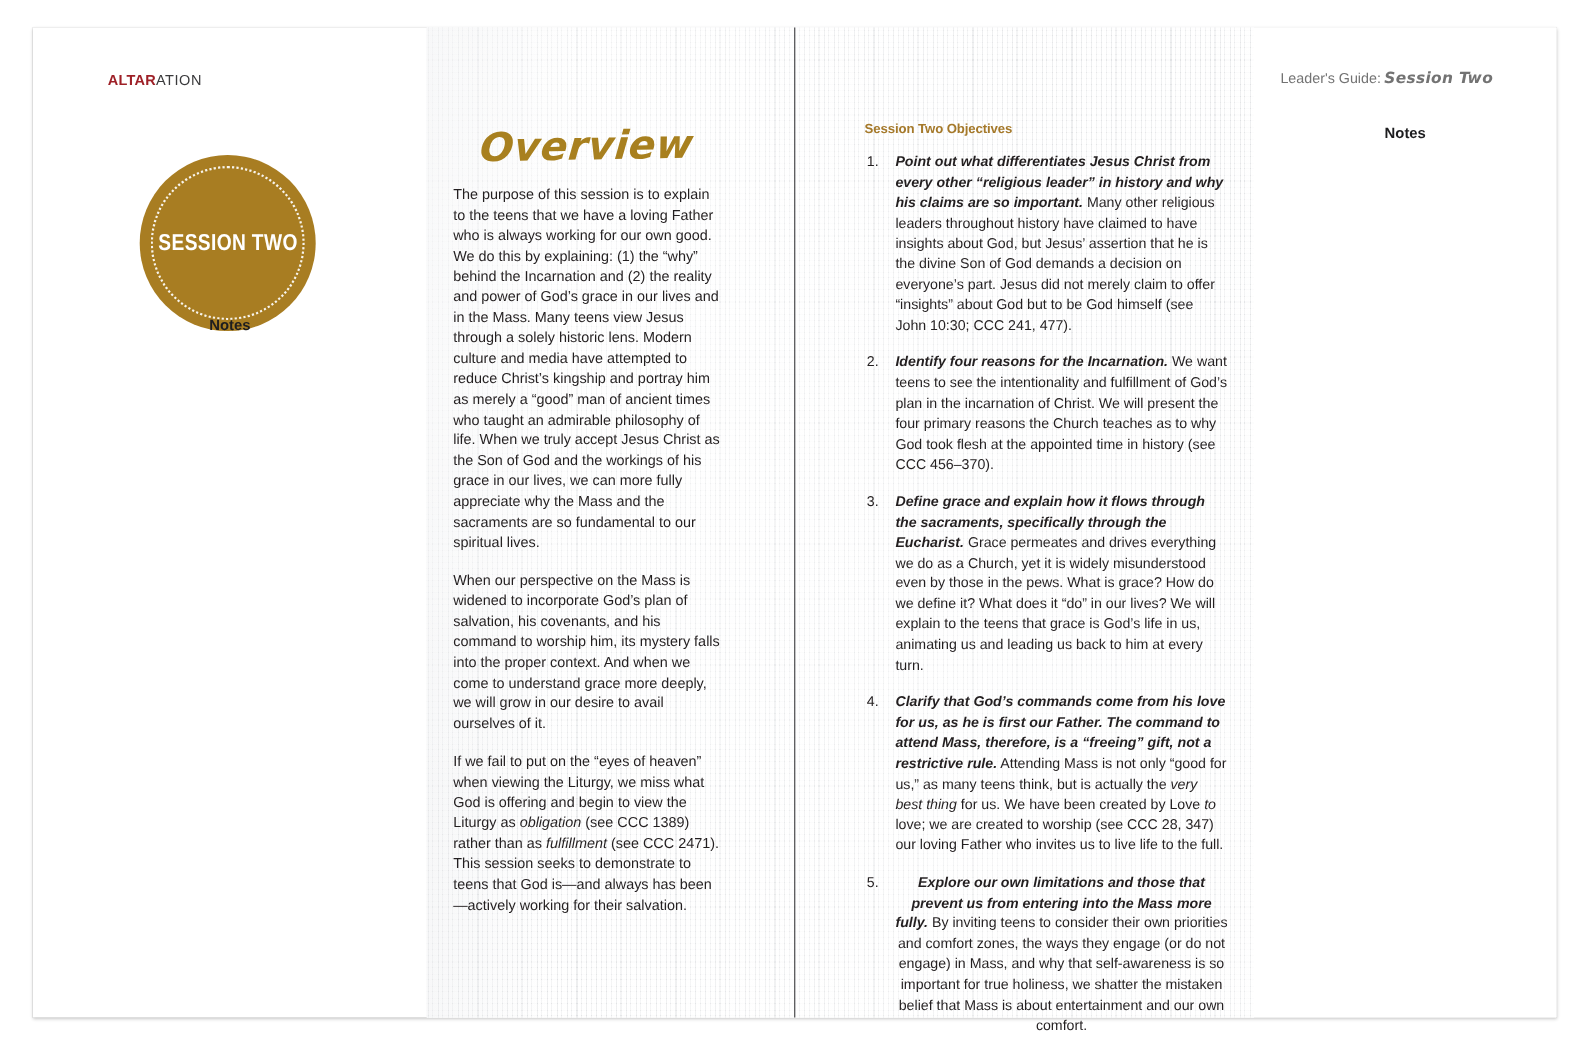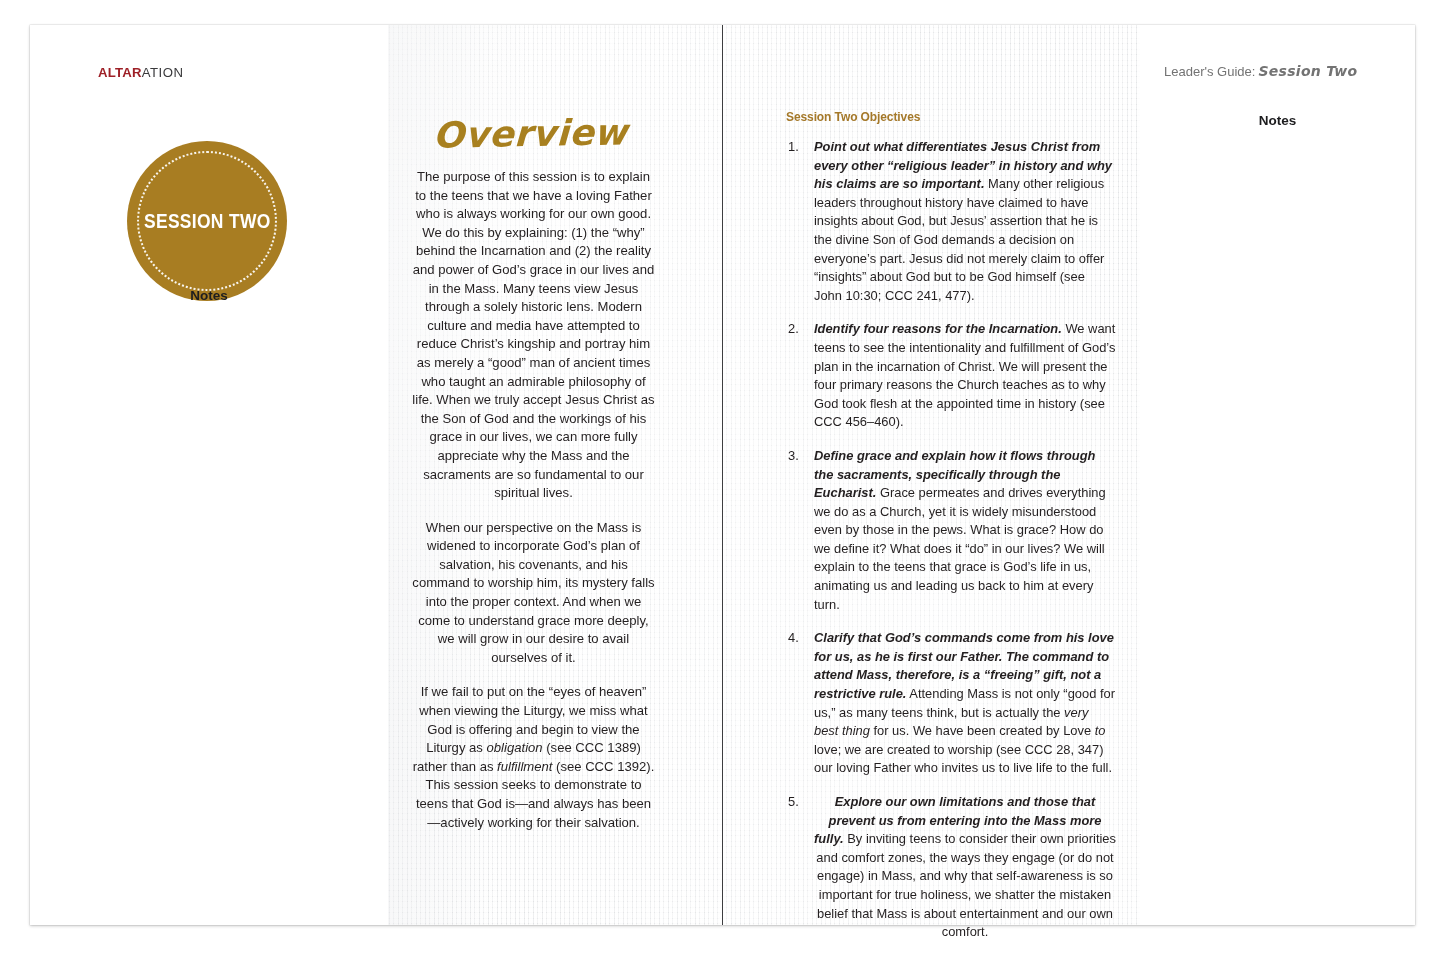"The purpose of this session" .body-text p { text-align: center -> left }
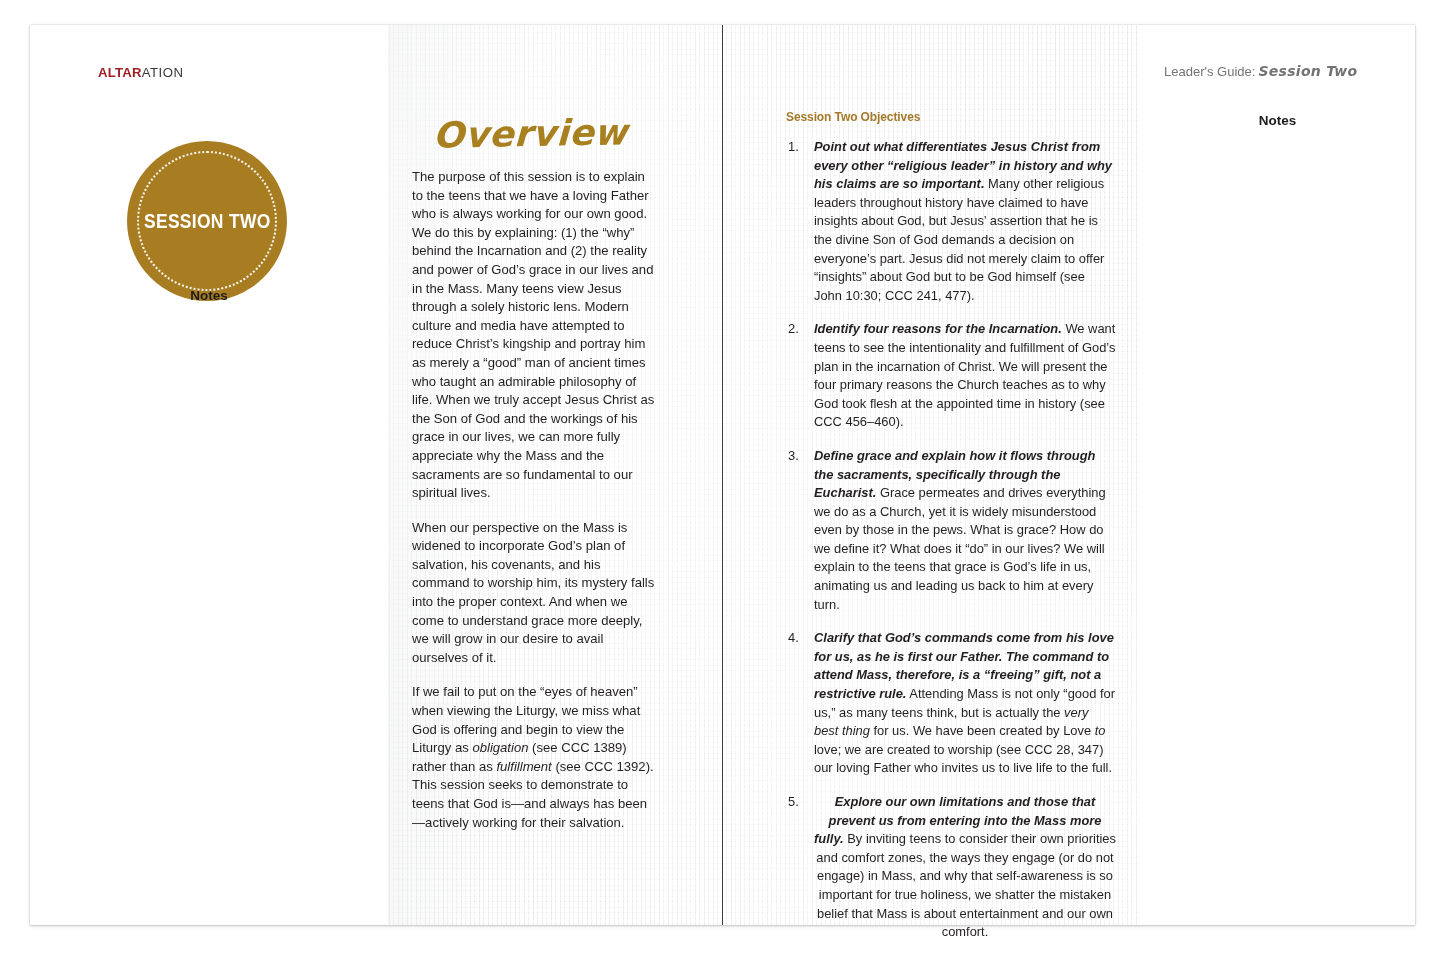"We want teens to see" span { text: 460 -> 370 }
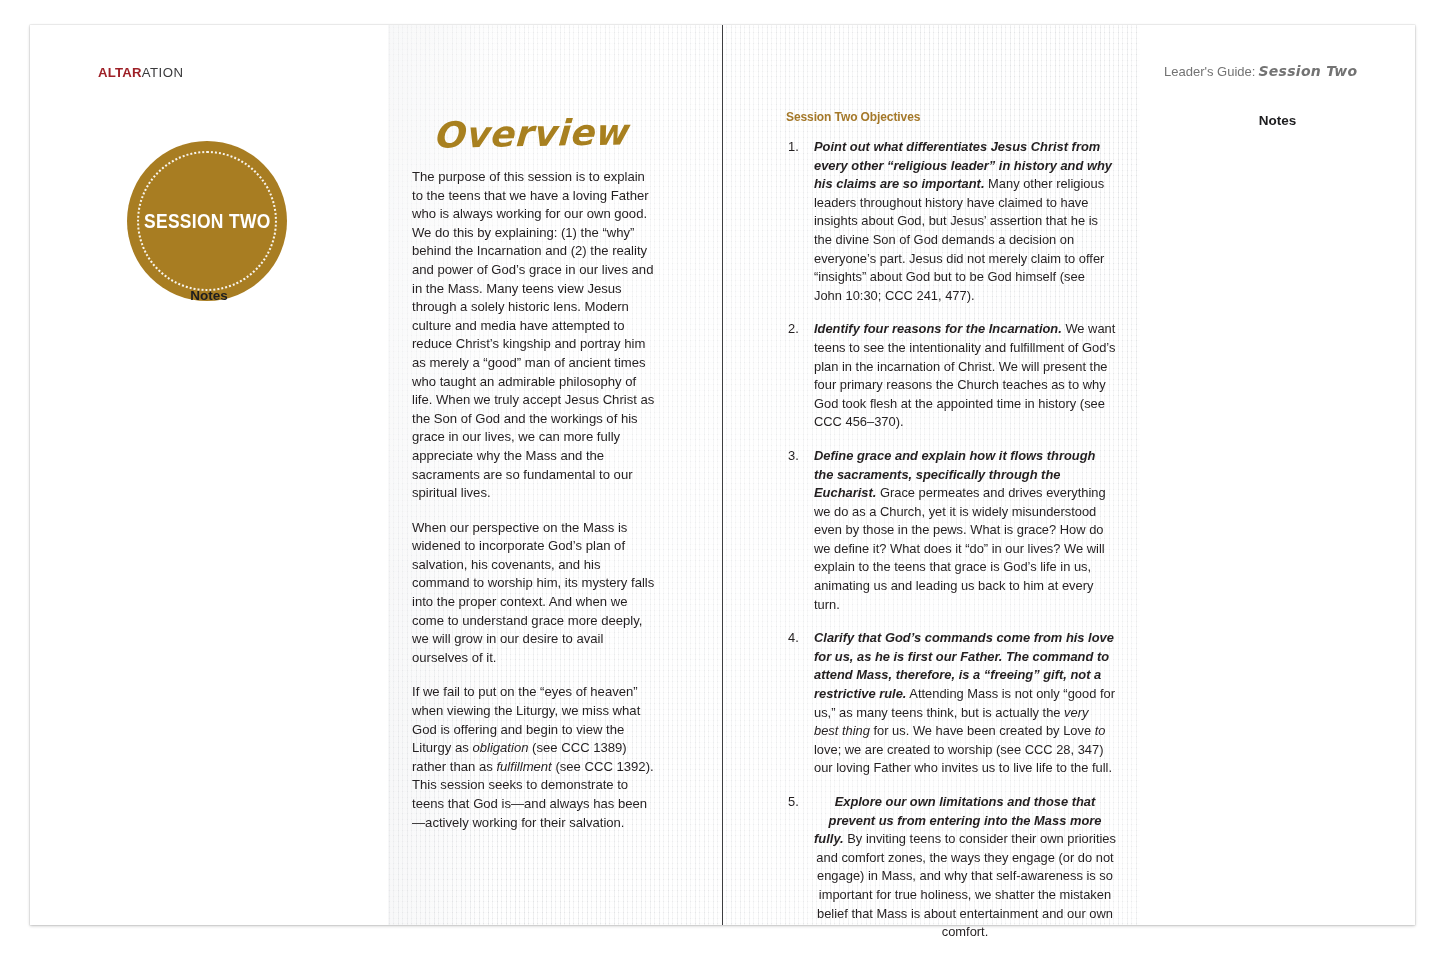"(see CCC 1392). This session" span { text: 1392 -> 2471 }
